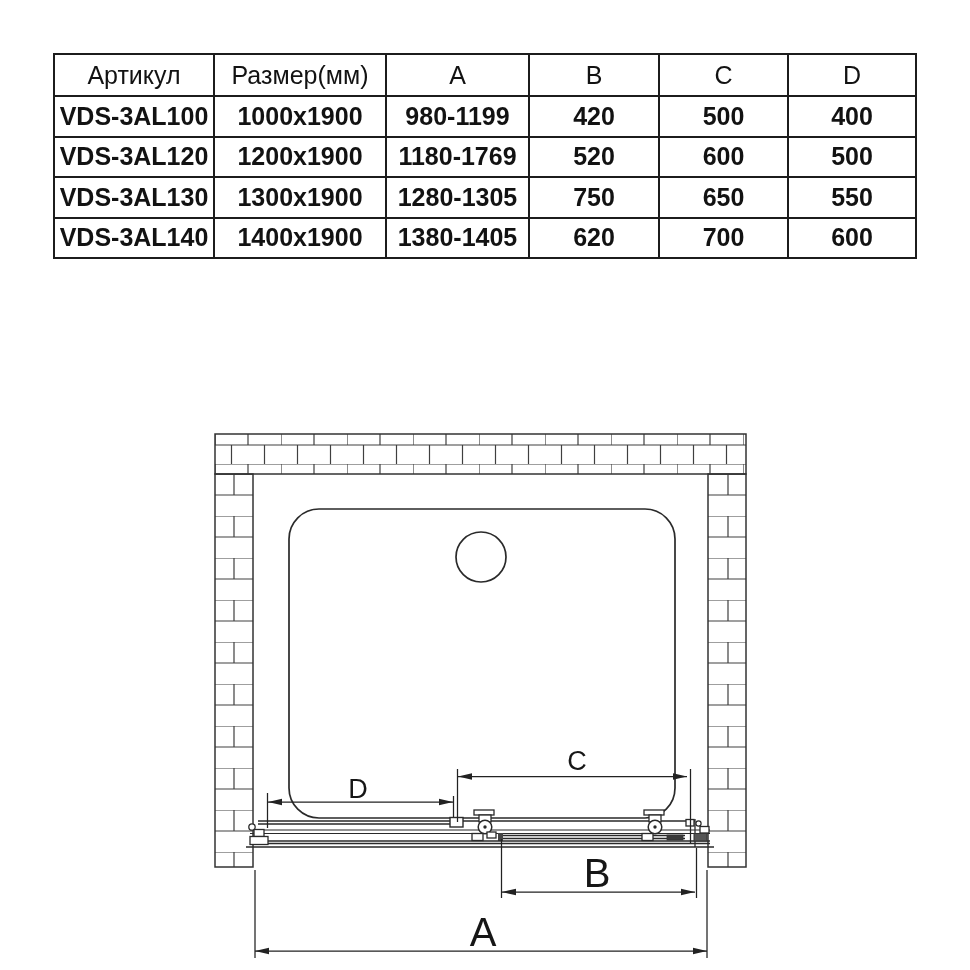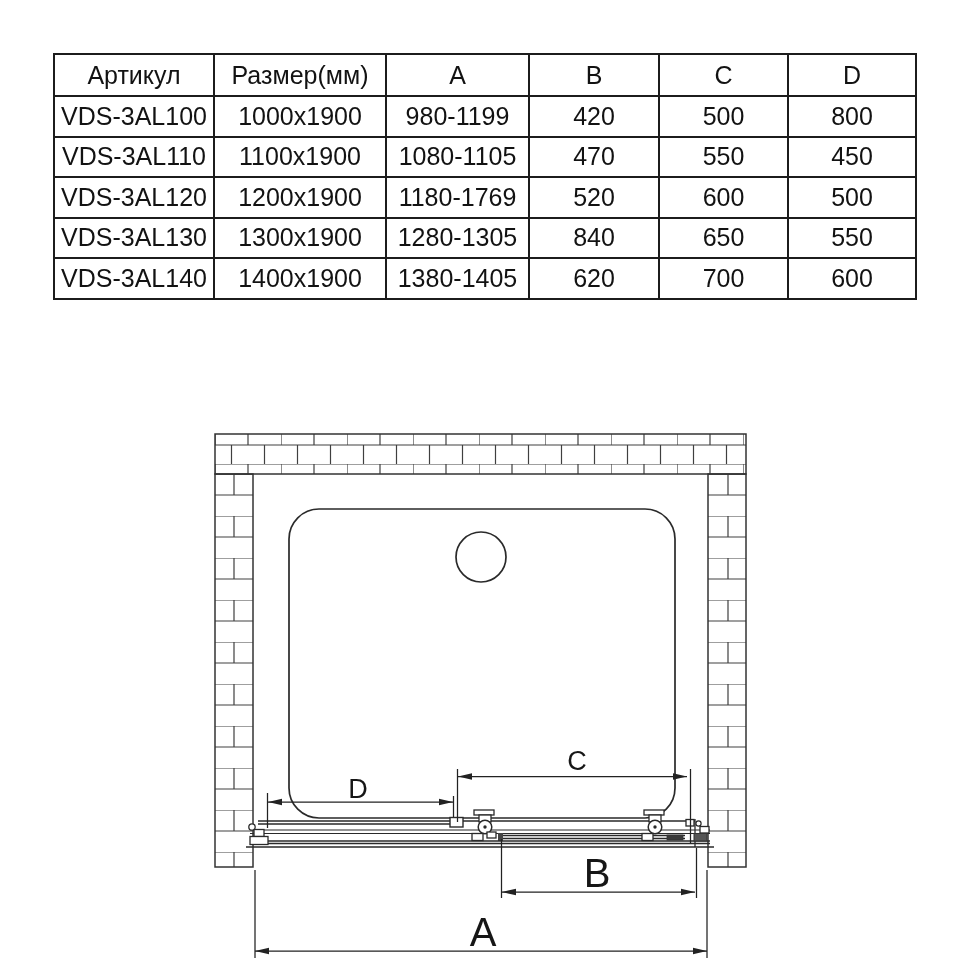"VDS-3AL100" table.spec th, table.spec td { font-weight: 400 -> 700 }
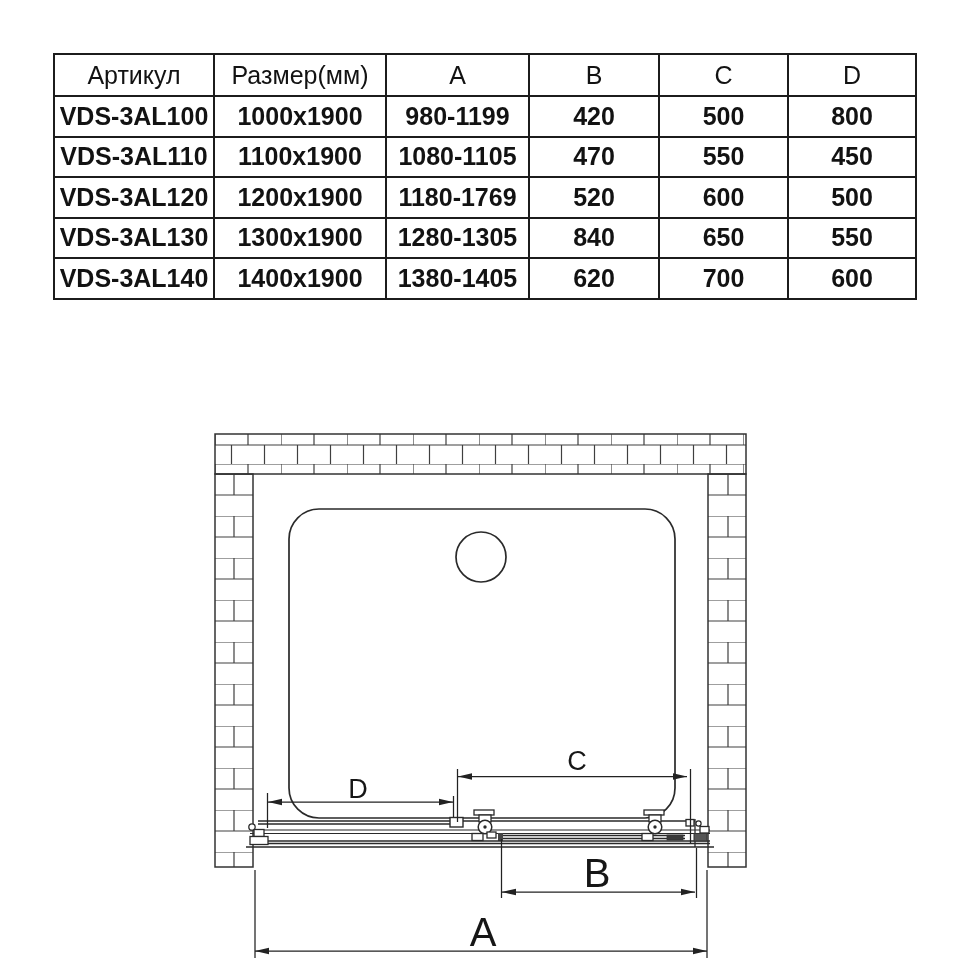"800" td { text: 800 -> 400 }
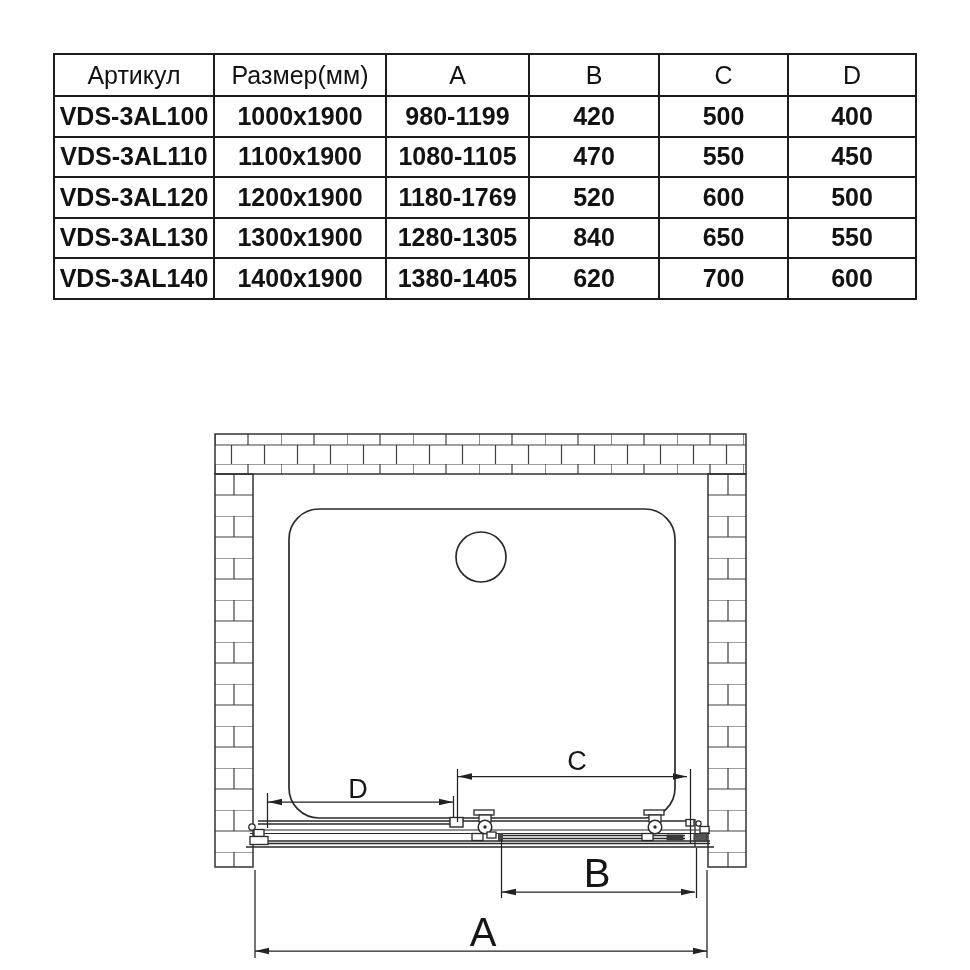"VDS-3AL110" tr { html: <tr> <td>VDS-3AL110</td> <td>1100x1900</td> <td>1080-1105</td> <td>470</td> <td>550</td> <td>450</td> </tr> -> none }
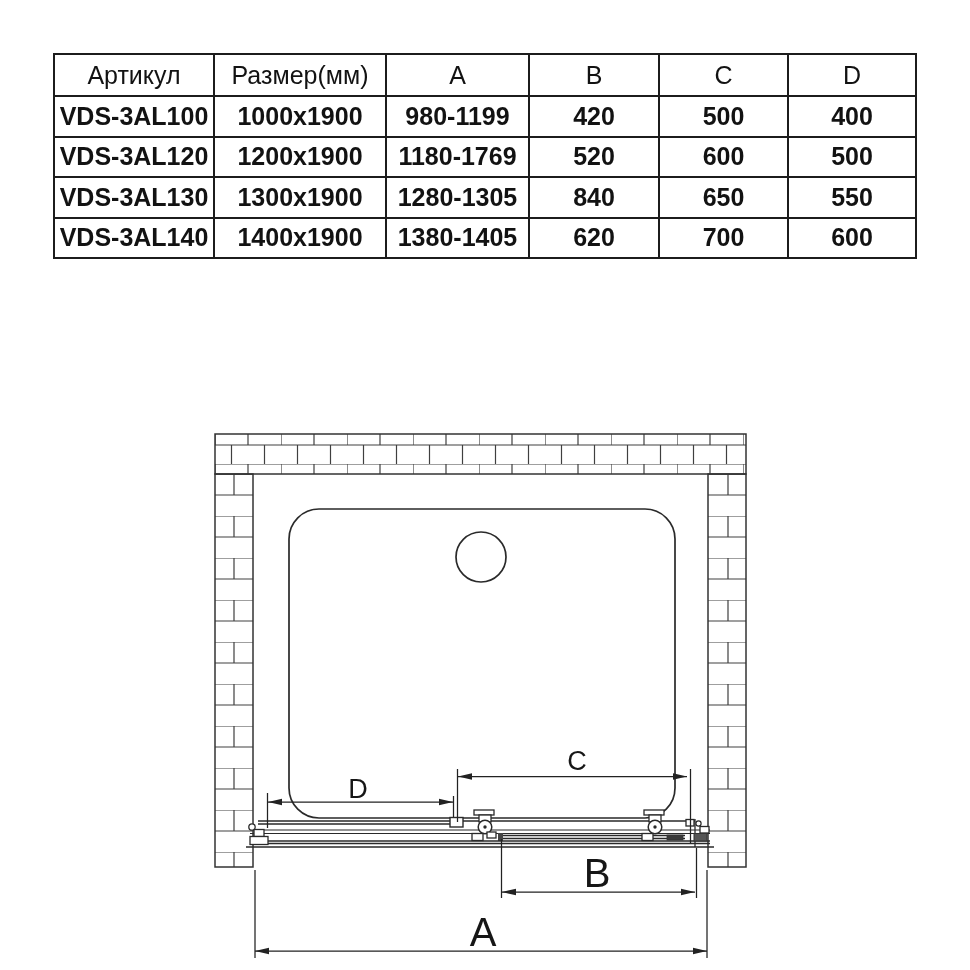"840" td { text: 840 -> 750 }
